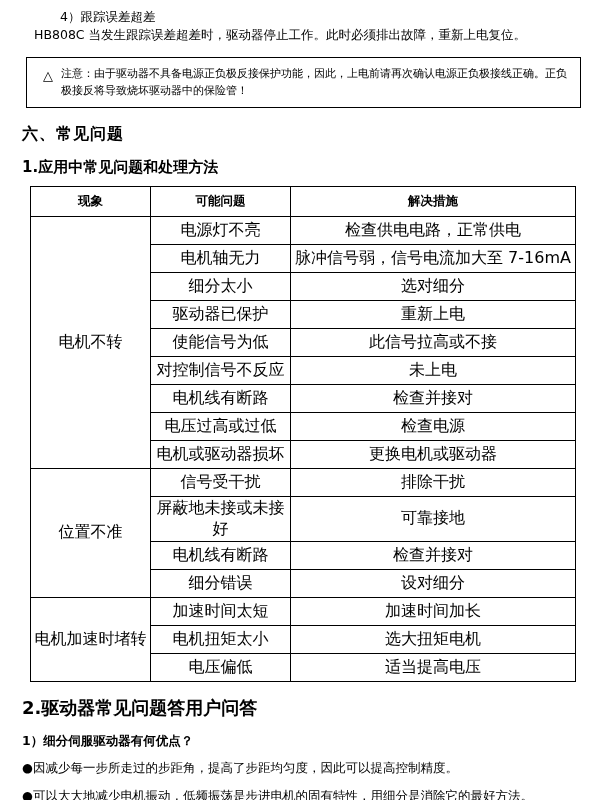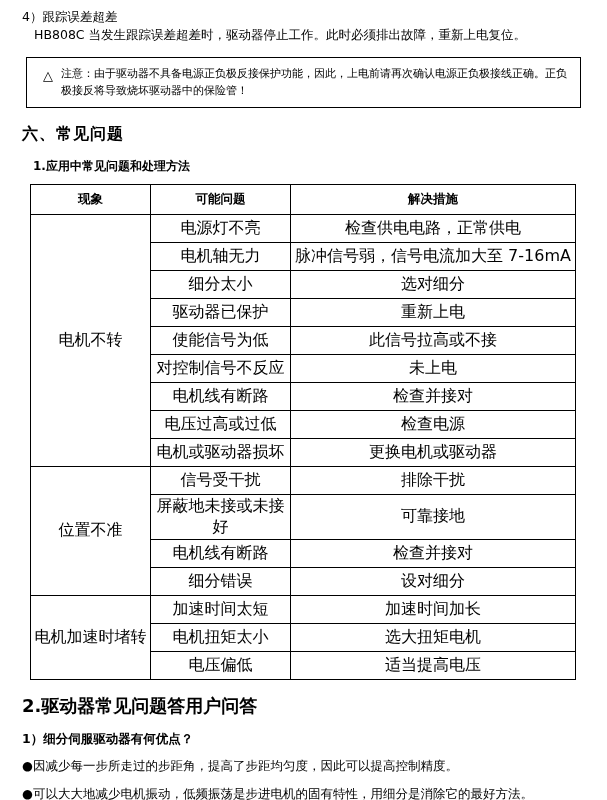"4）跟踪误差超差" .line-item { margin-left: none -> 38px }
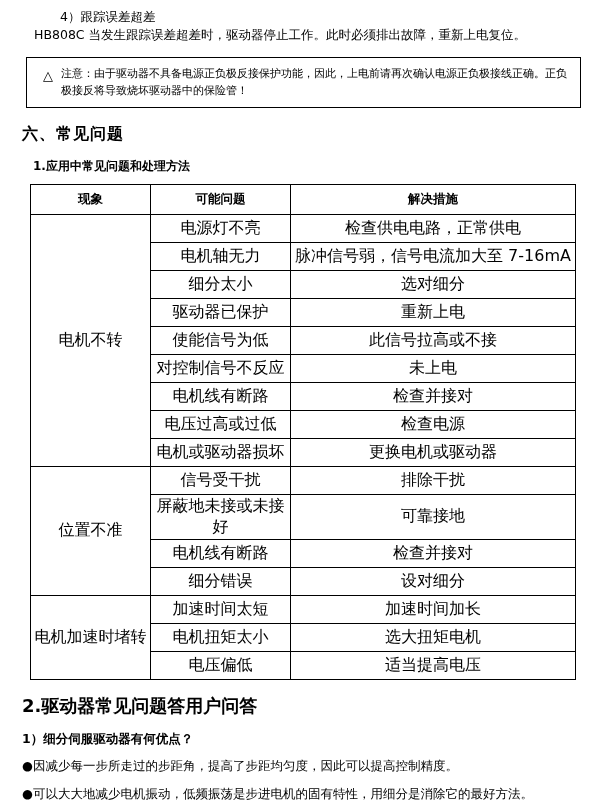"1.应用中常见问题和处理方法" .sub-title { font-size: 12px -> 15px; margin: 13px 0 0 33px -> 13px 0 0 22px }
